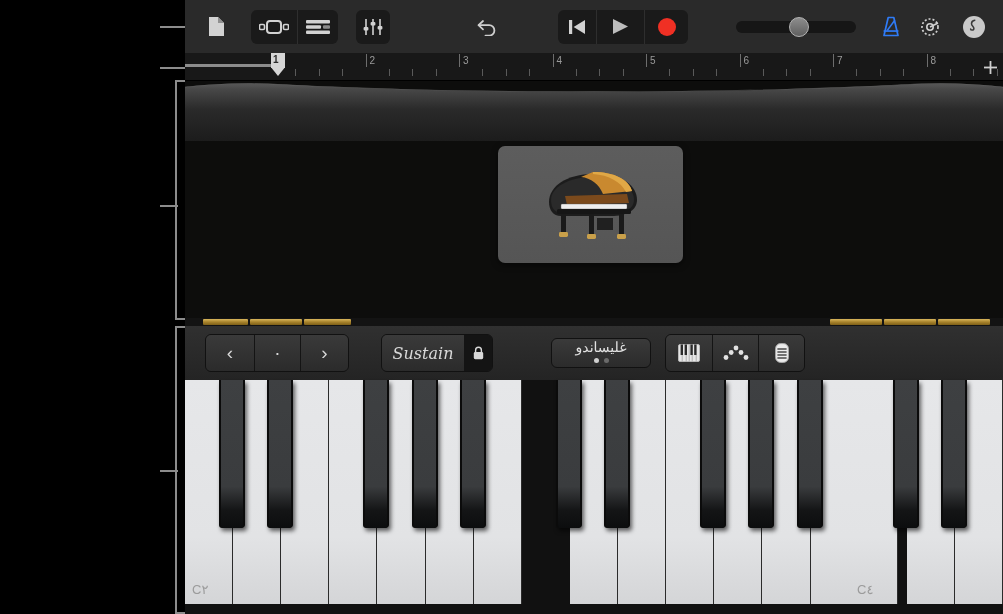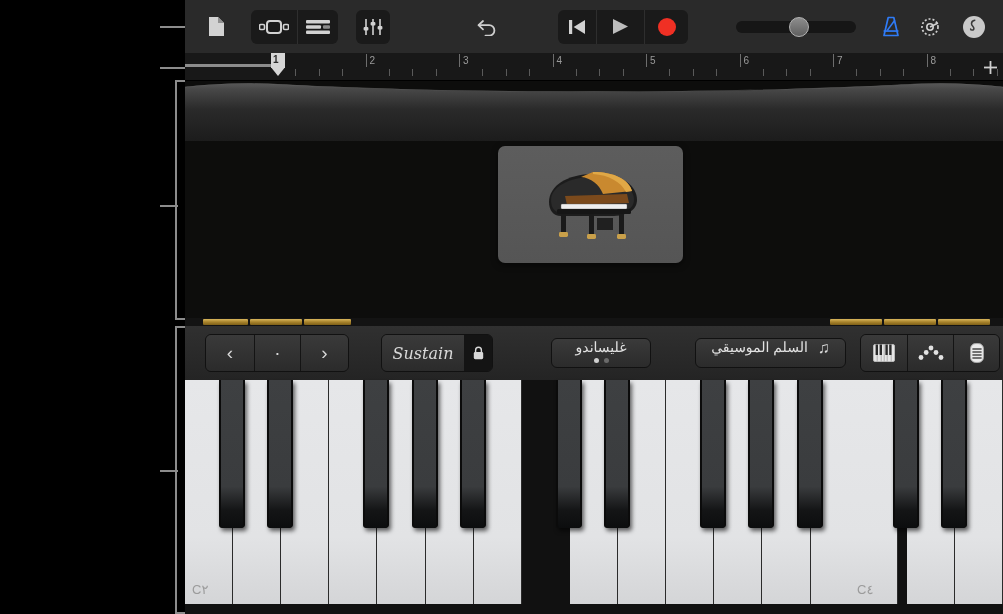"السلم الموسيقي" div.ctl-single { html: <div> <span>السلم الموسيقي</span> <span>♫</span> </div> -> none }
